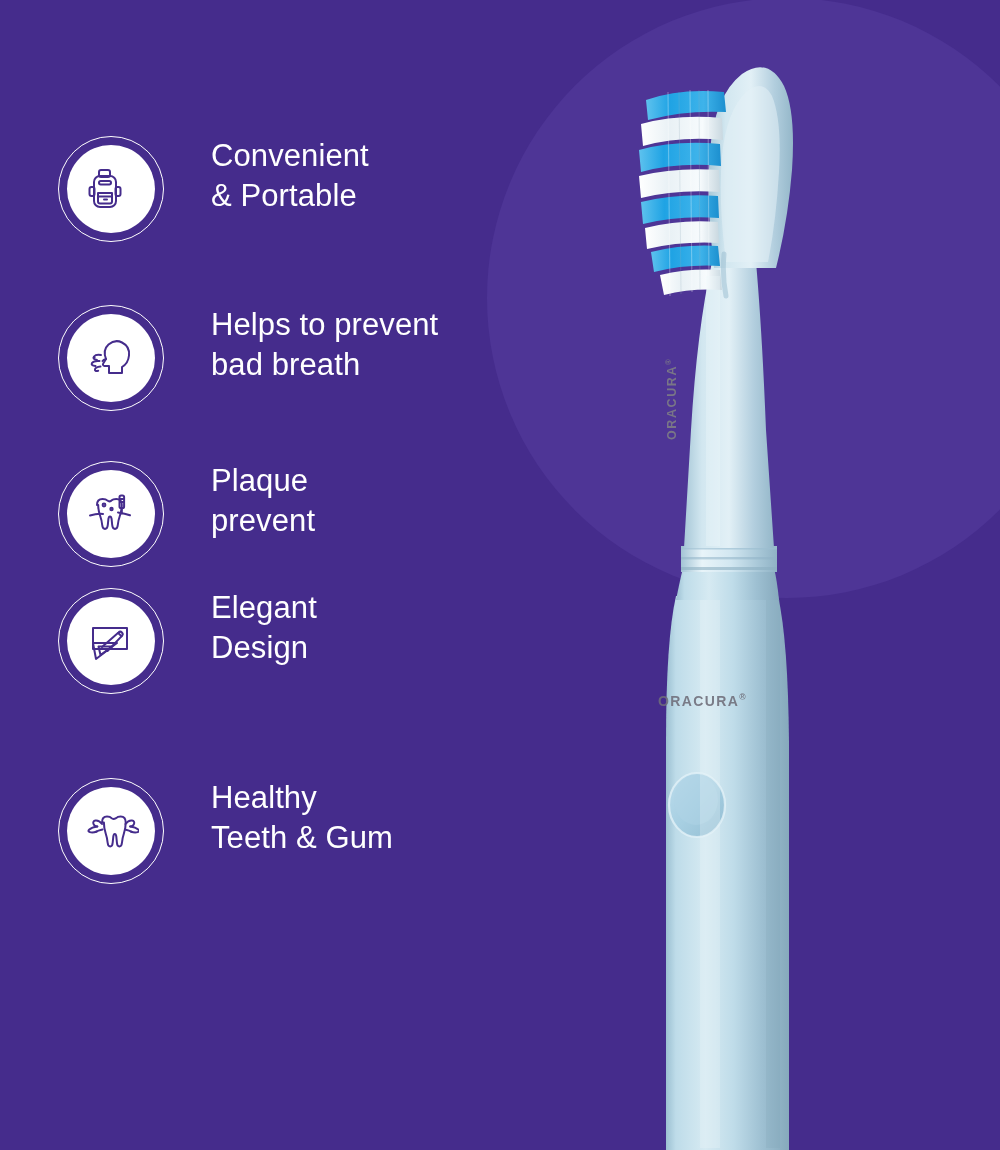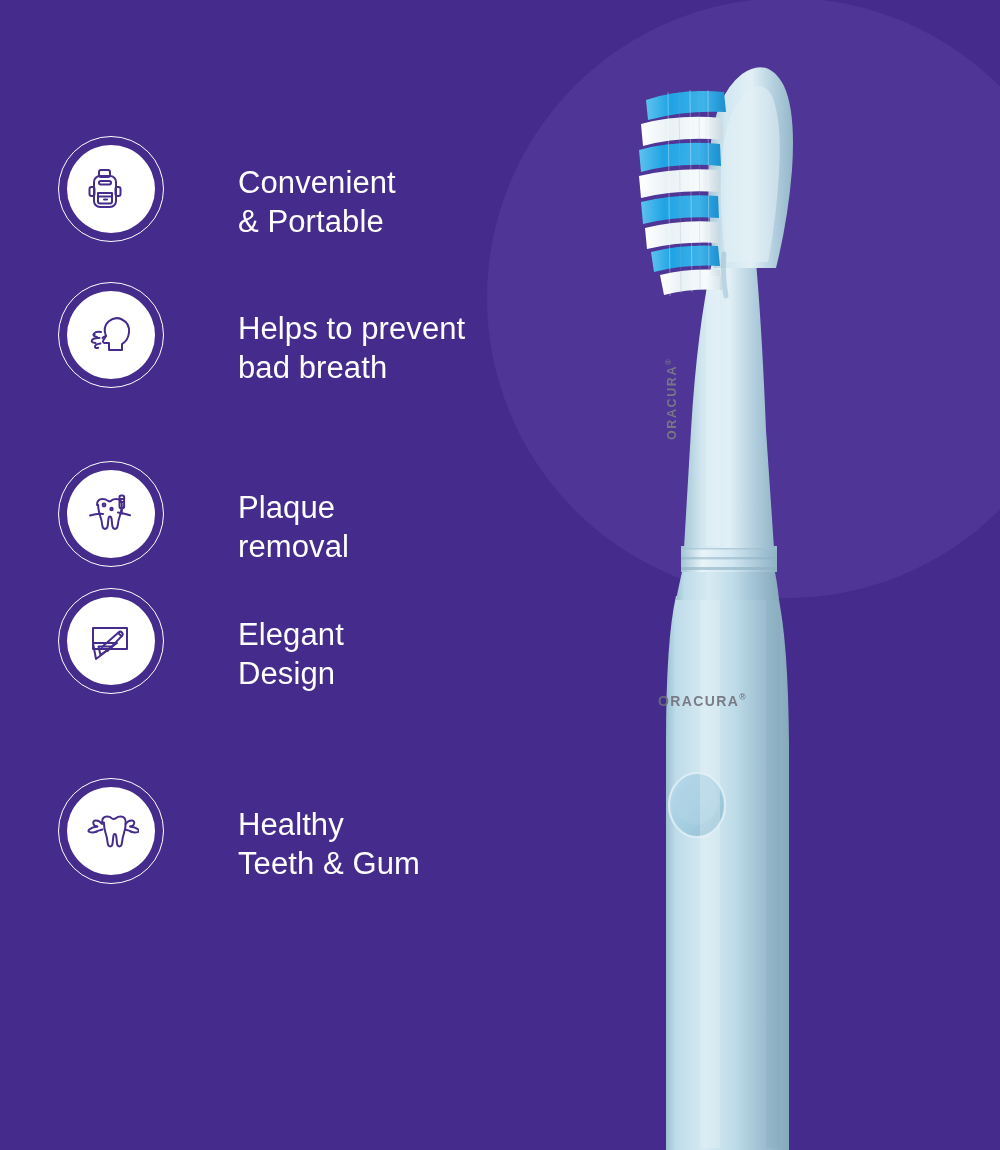"Convenient" .feature-row { align-items: flex-end -> flex-start; gap: 74px -> 47px }
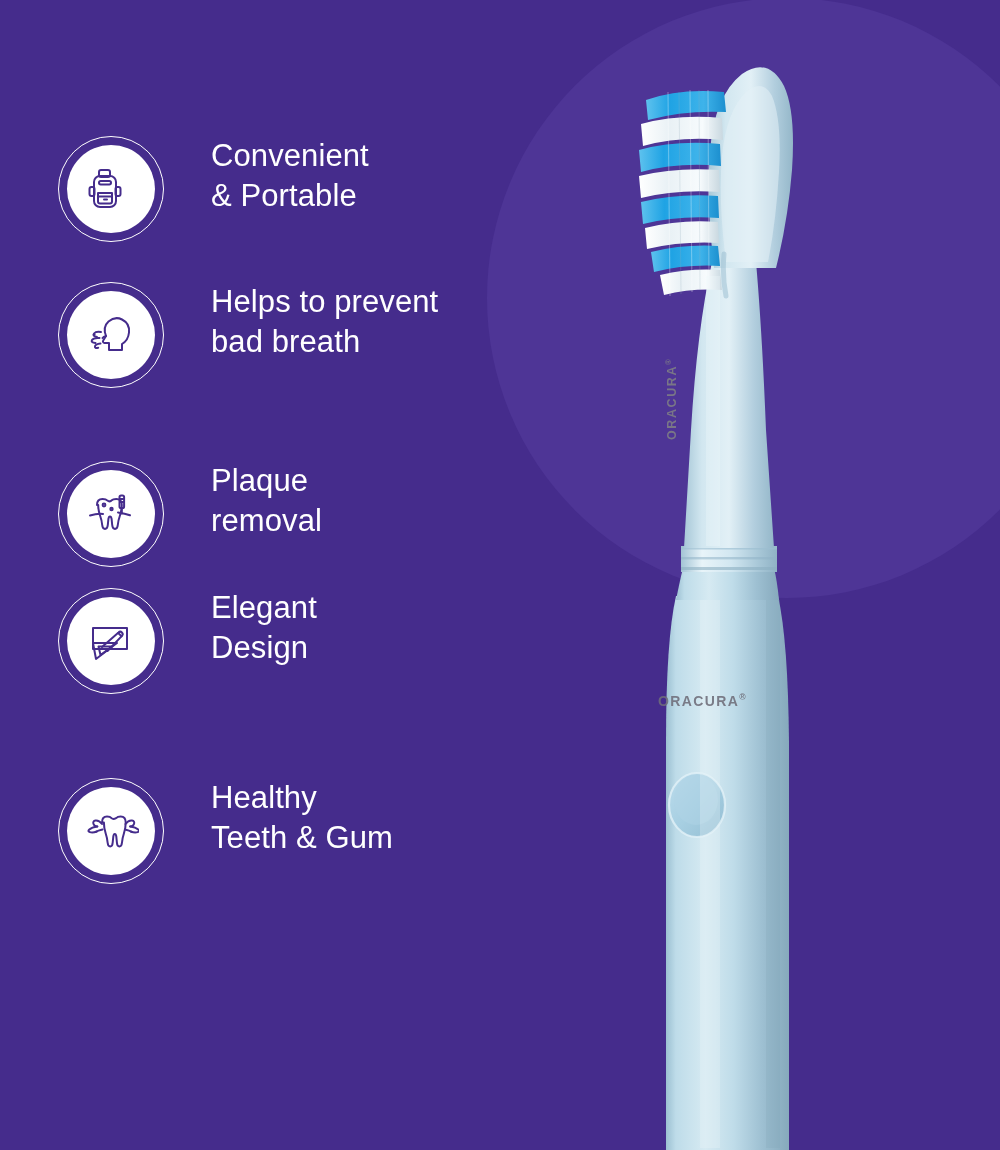"Helps to prevent" div.feature-row { top: 282px -> 305px }
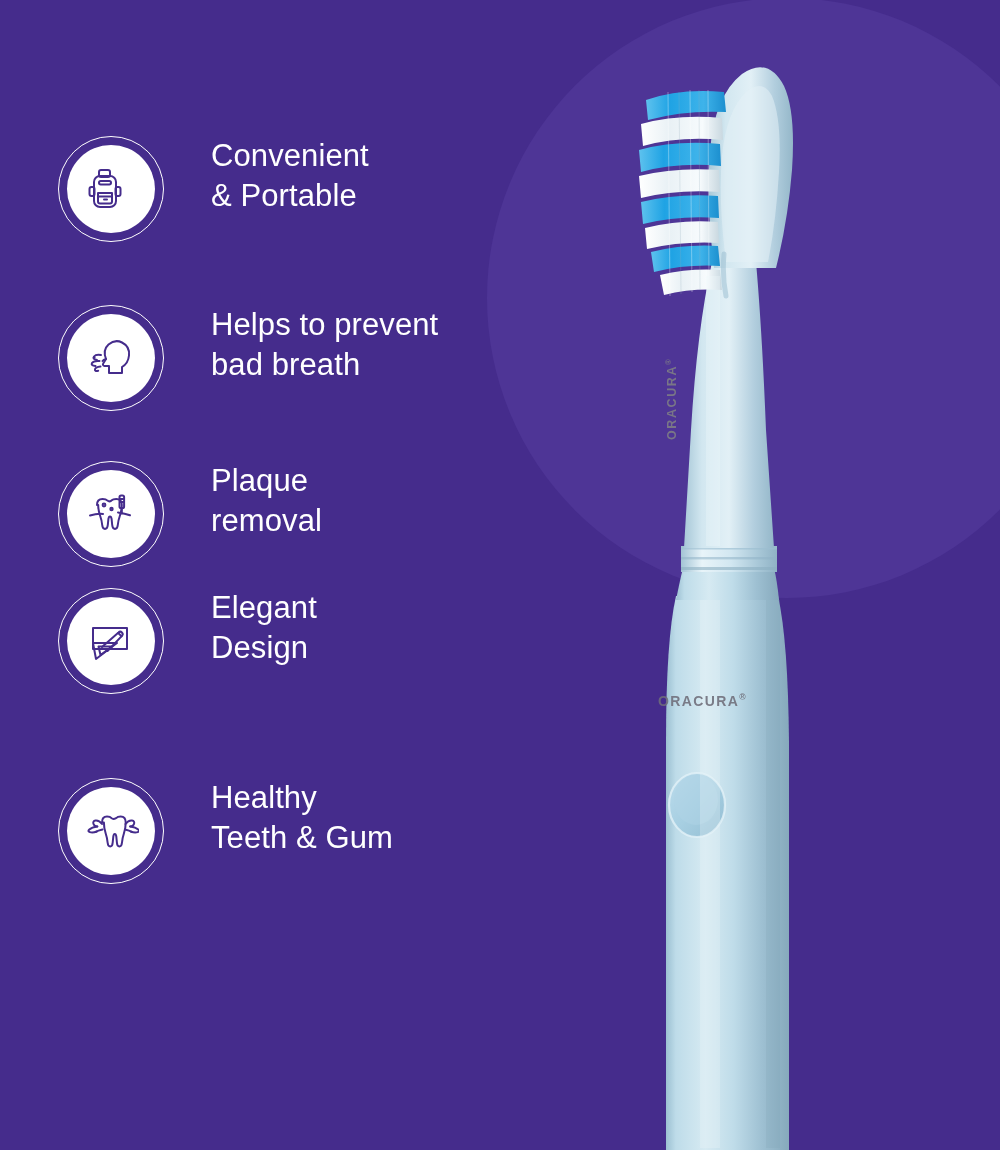"Plaque" div.feature-text { text: removal -> prevent }
